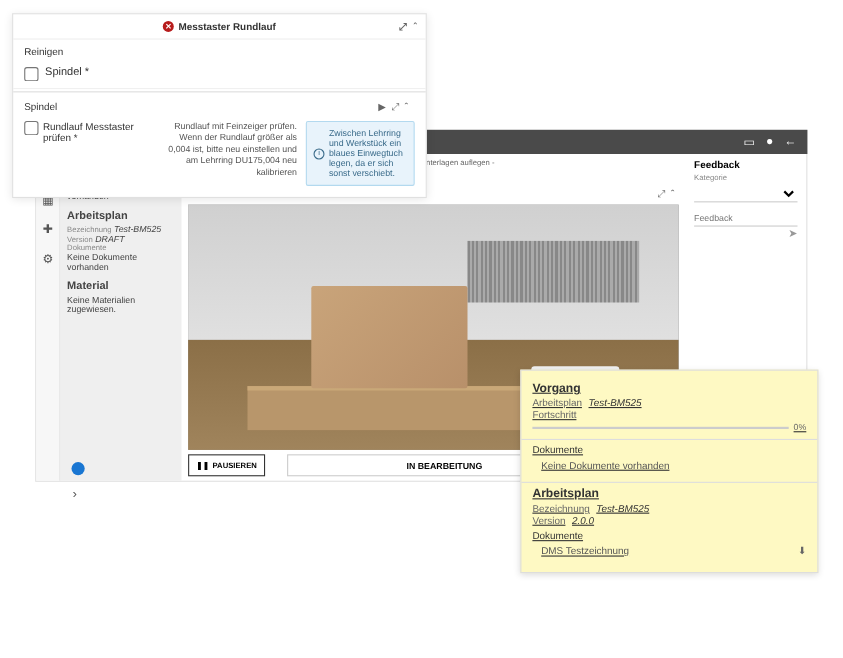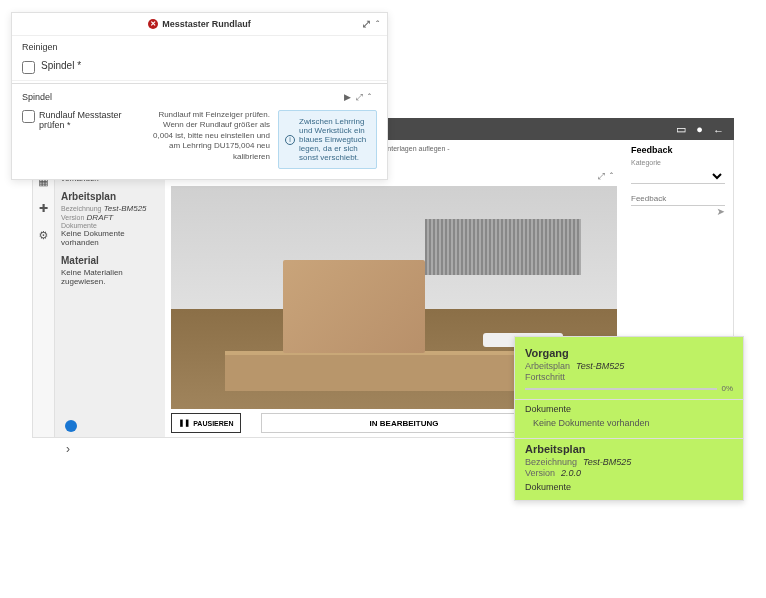"Vorgang" .panel-c { background: #bef264 -> #fef9c3; text-decoration: none -> underline; width: 230px -> 271px }
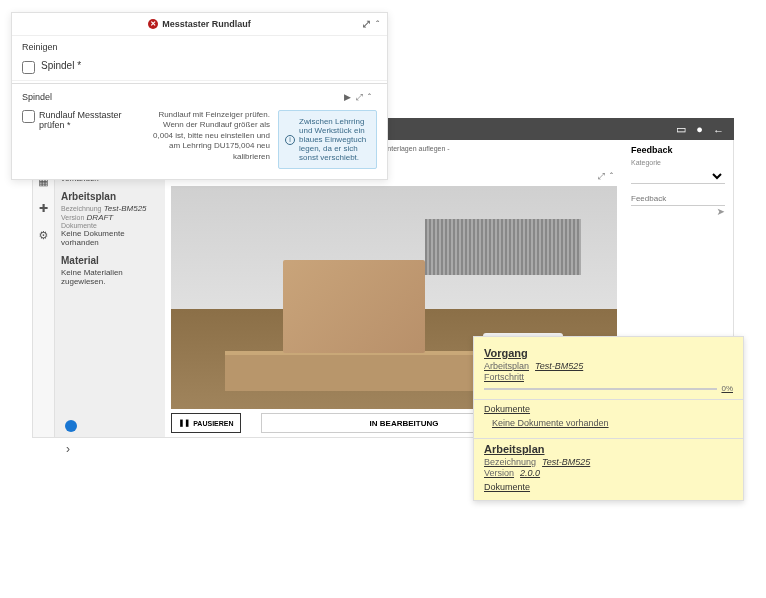"DMS Testzeichnung" div.pc-sub { html: none -> <div> <span>DMS Testzeichnung</span> <span>⬇</span> </div> }
